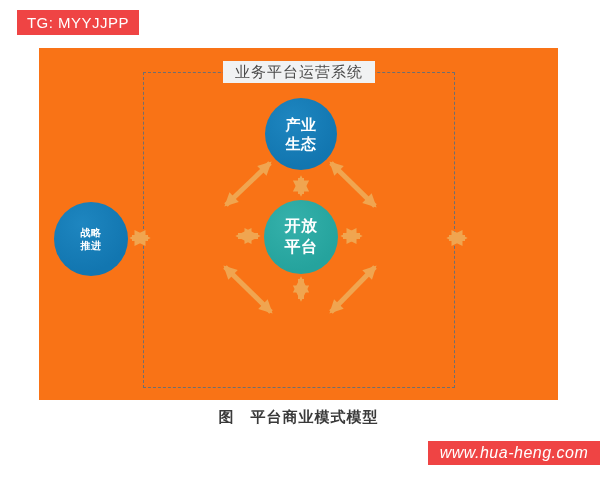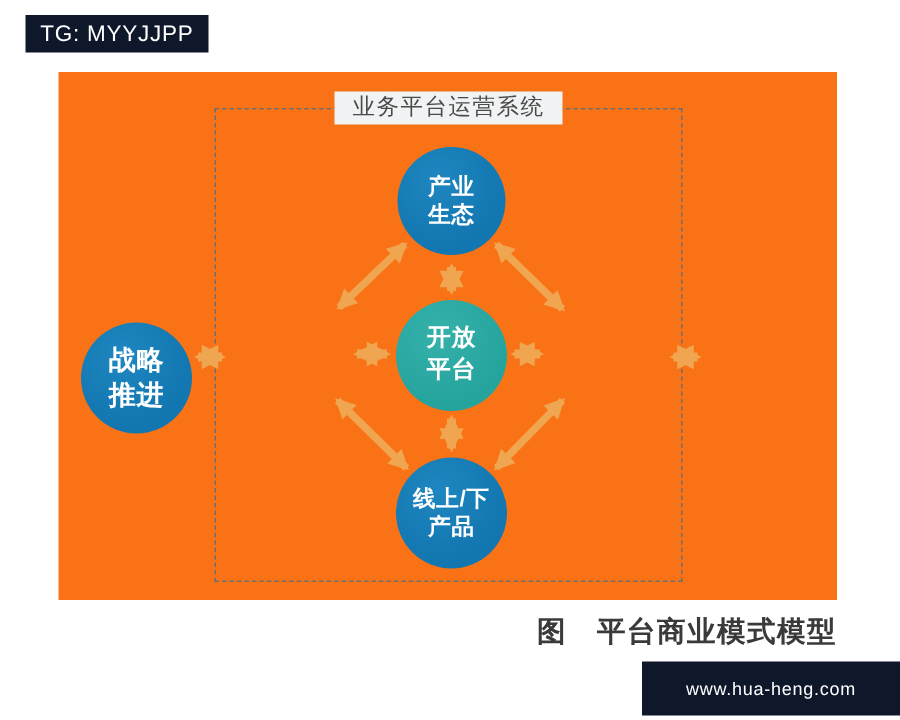"TG: MYYJJPP" .badge { background: #0f172a -> #ef4444 }
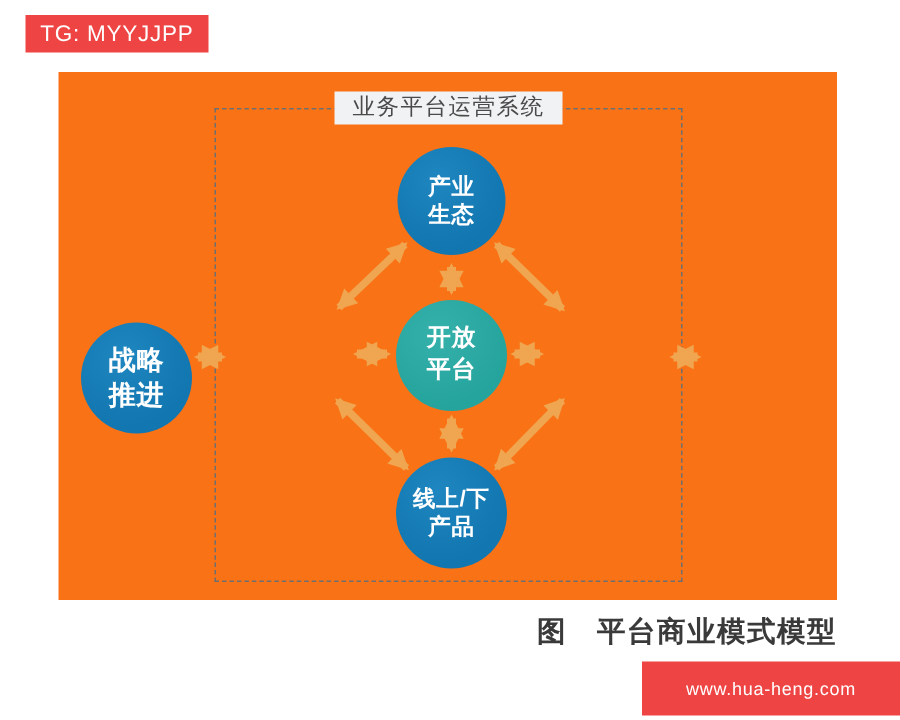"战略" div.node { font-size: 18px -> 10px; top: 167px -> 154px }
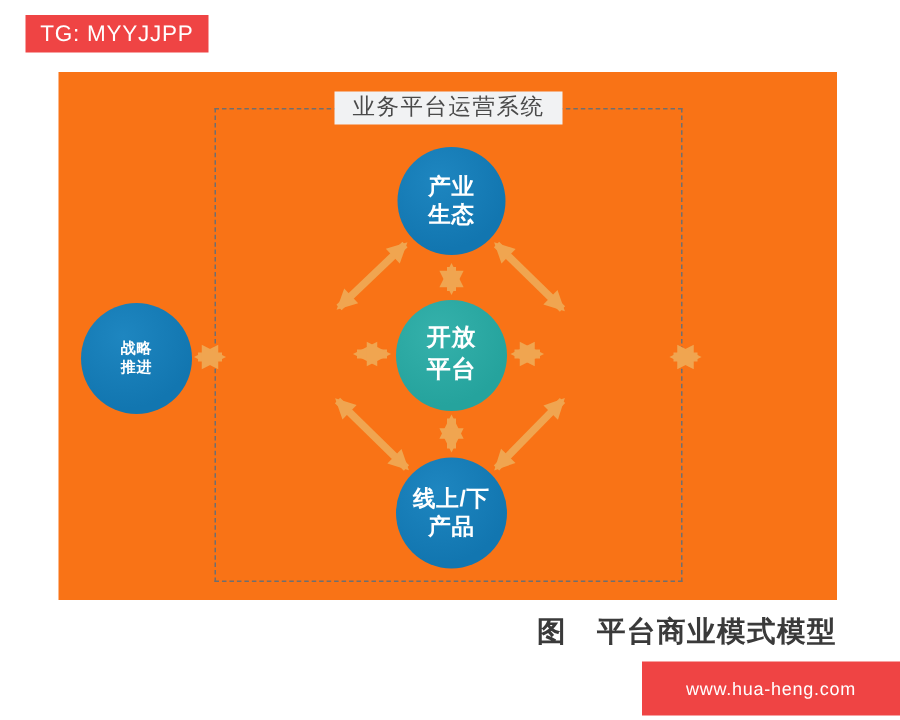"线上/下" div.node { html: <div>线上/下 产品</div> -> none }
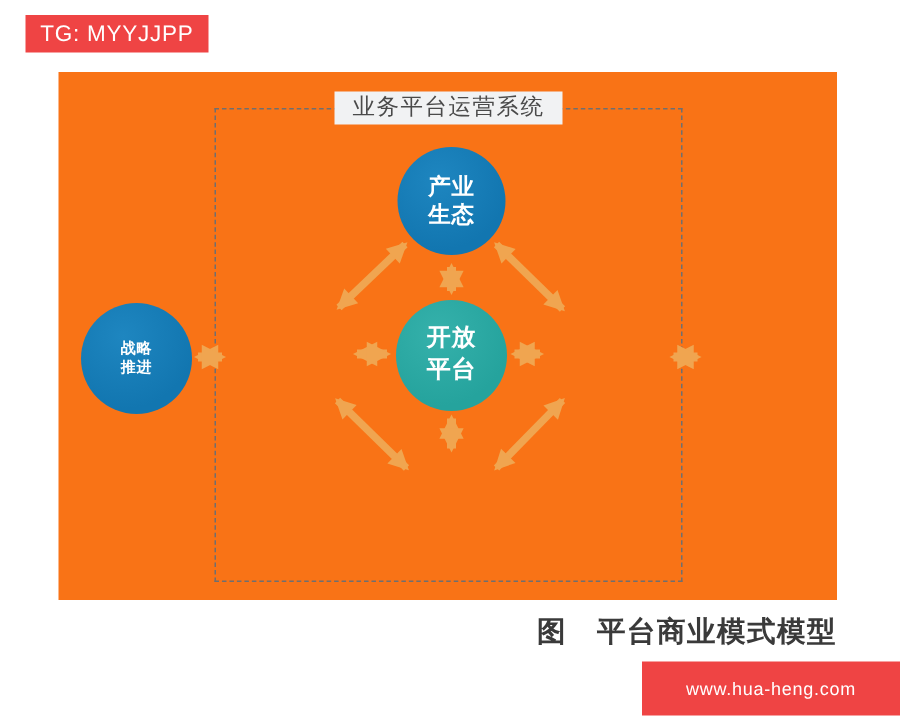"图 平台商业模式模型" .caption { font-size: 19px -> 15px; text-align: right -> center }
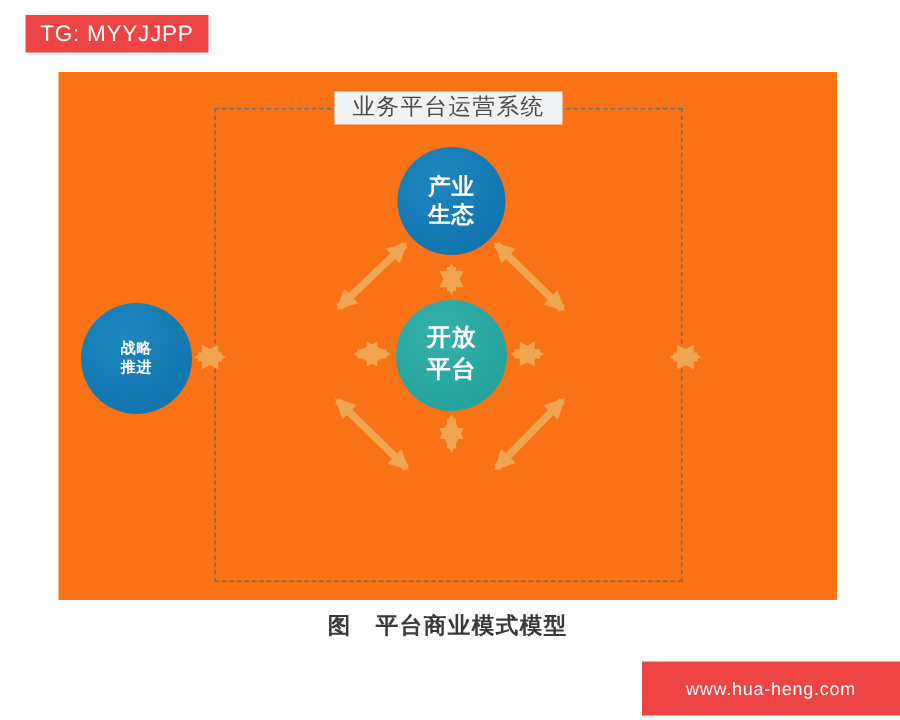"www.hua-heng.com" .badge-bottom { font-size: 12px -> 16px; font-style: none -> italic; height: 36px -> 24px }
